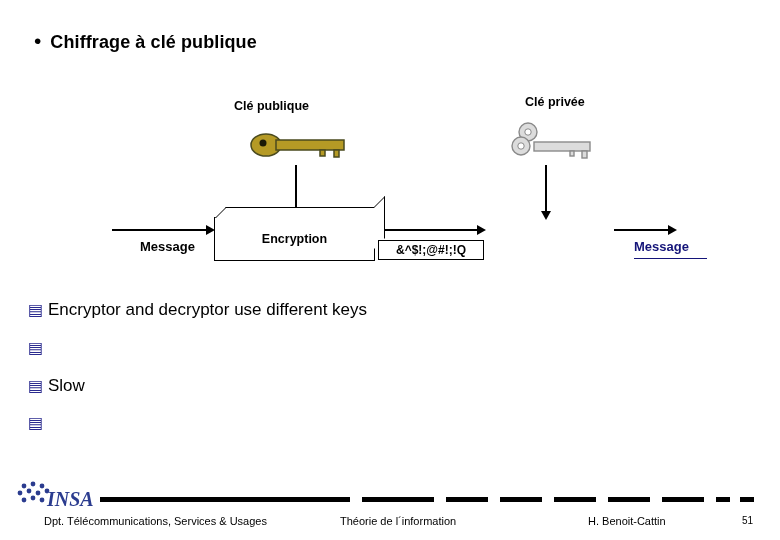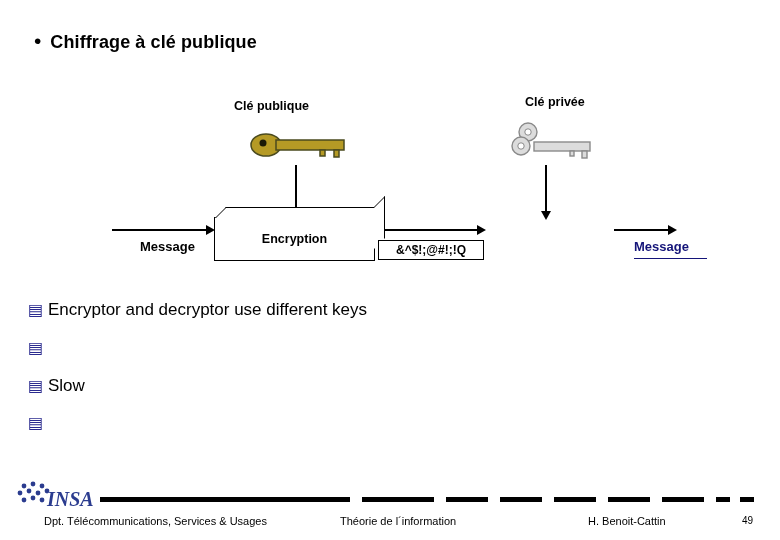"49" div.footer-text { text: 49 -> 51 }
